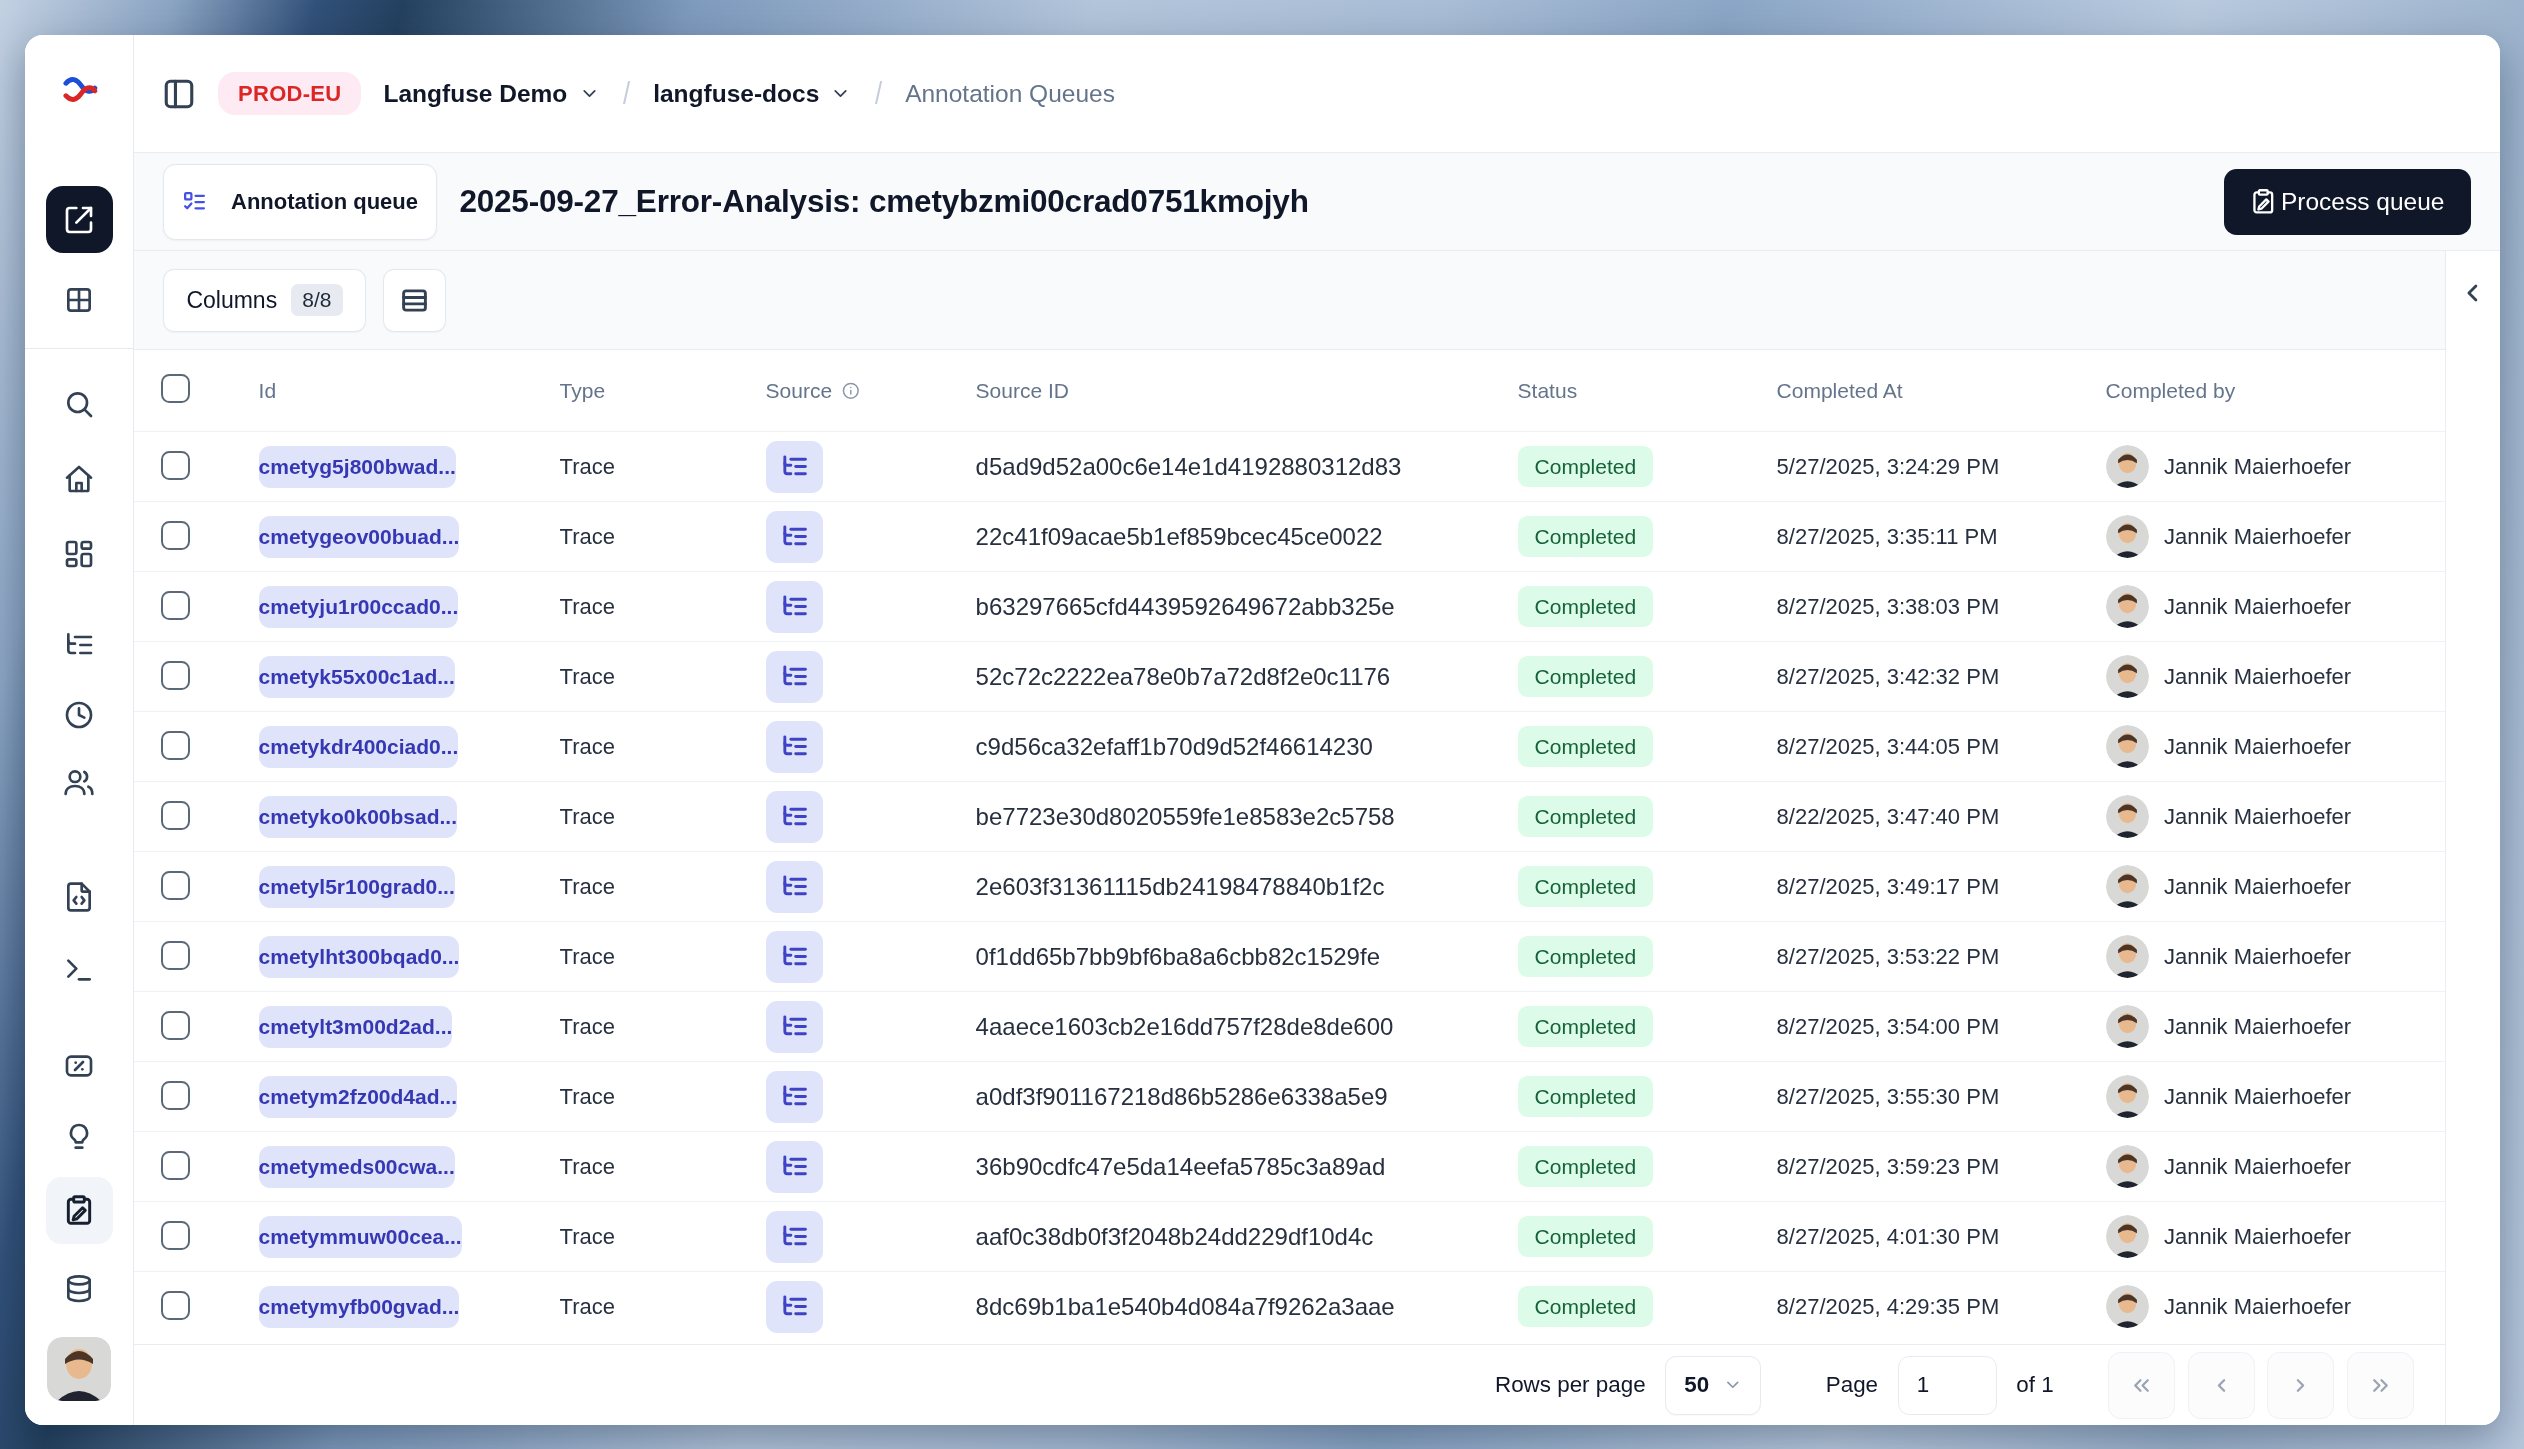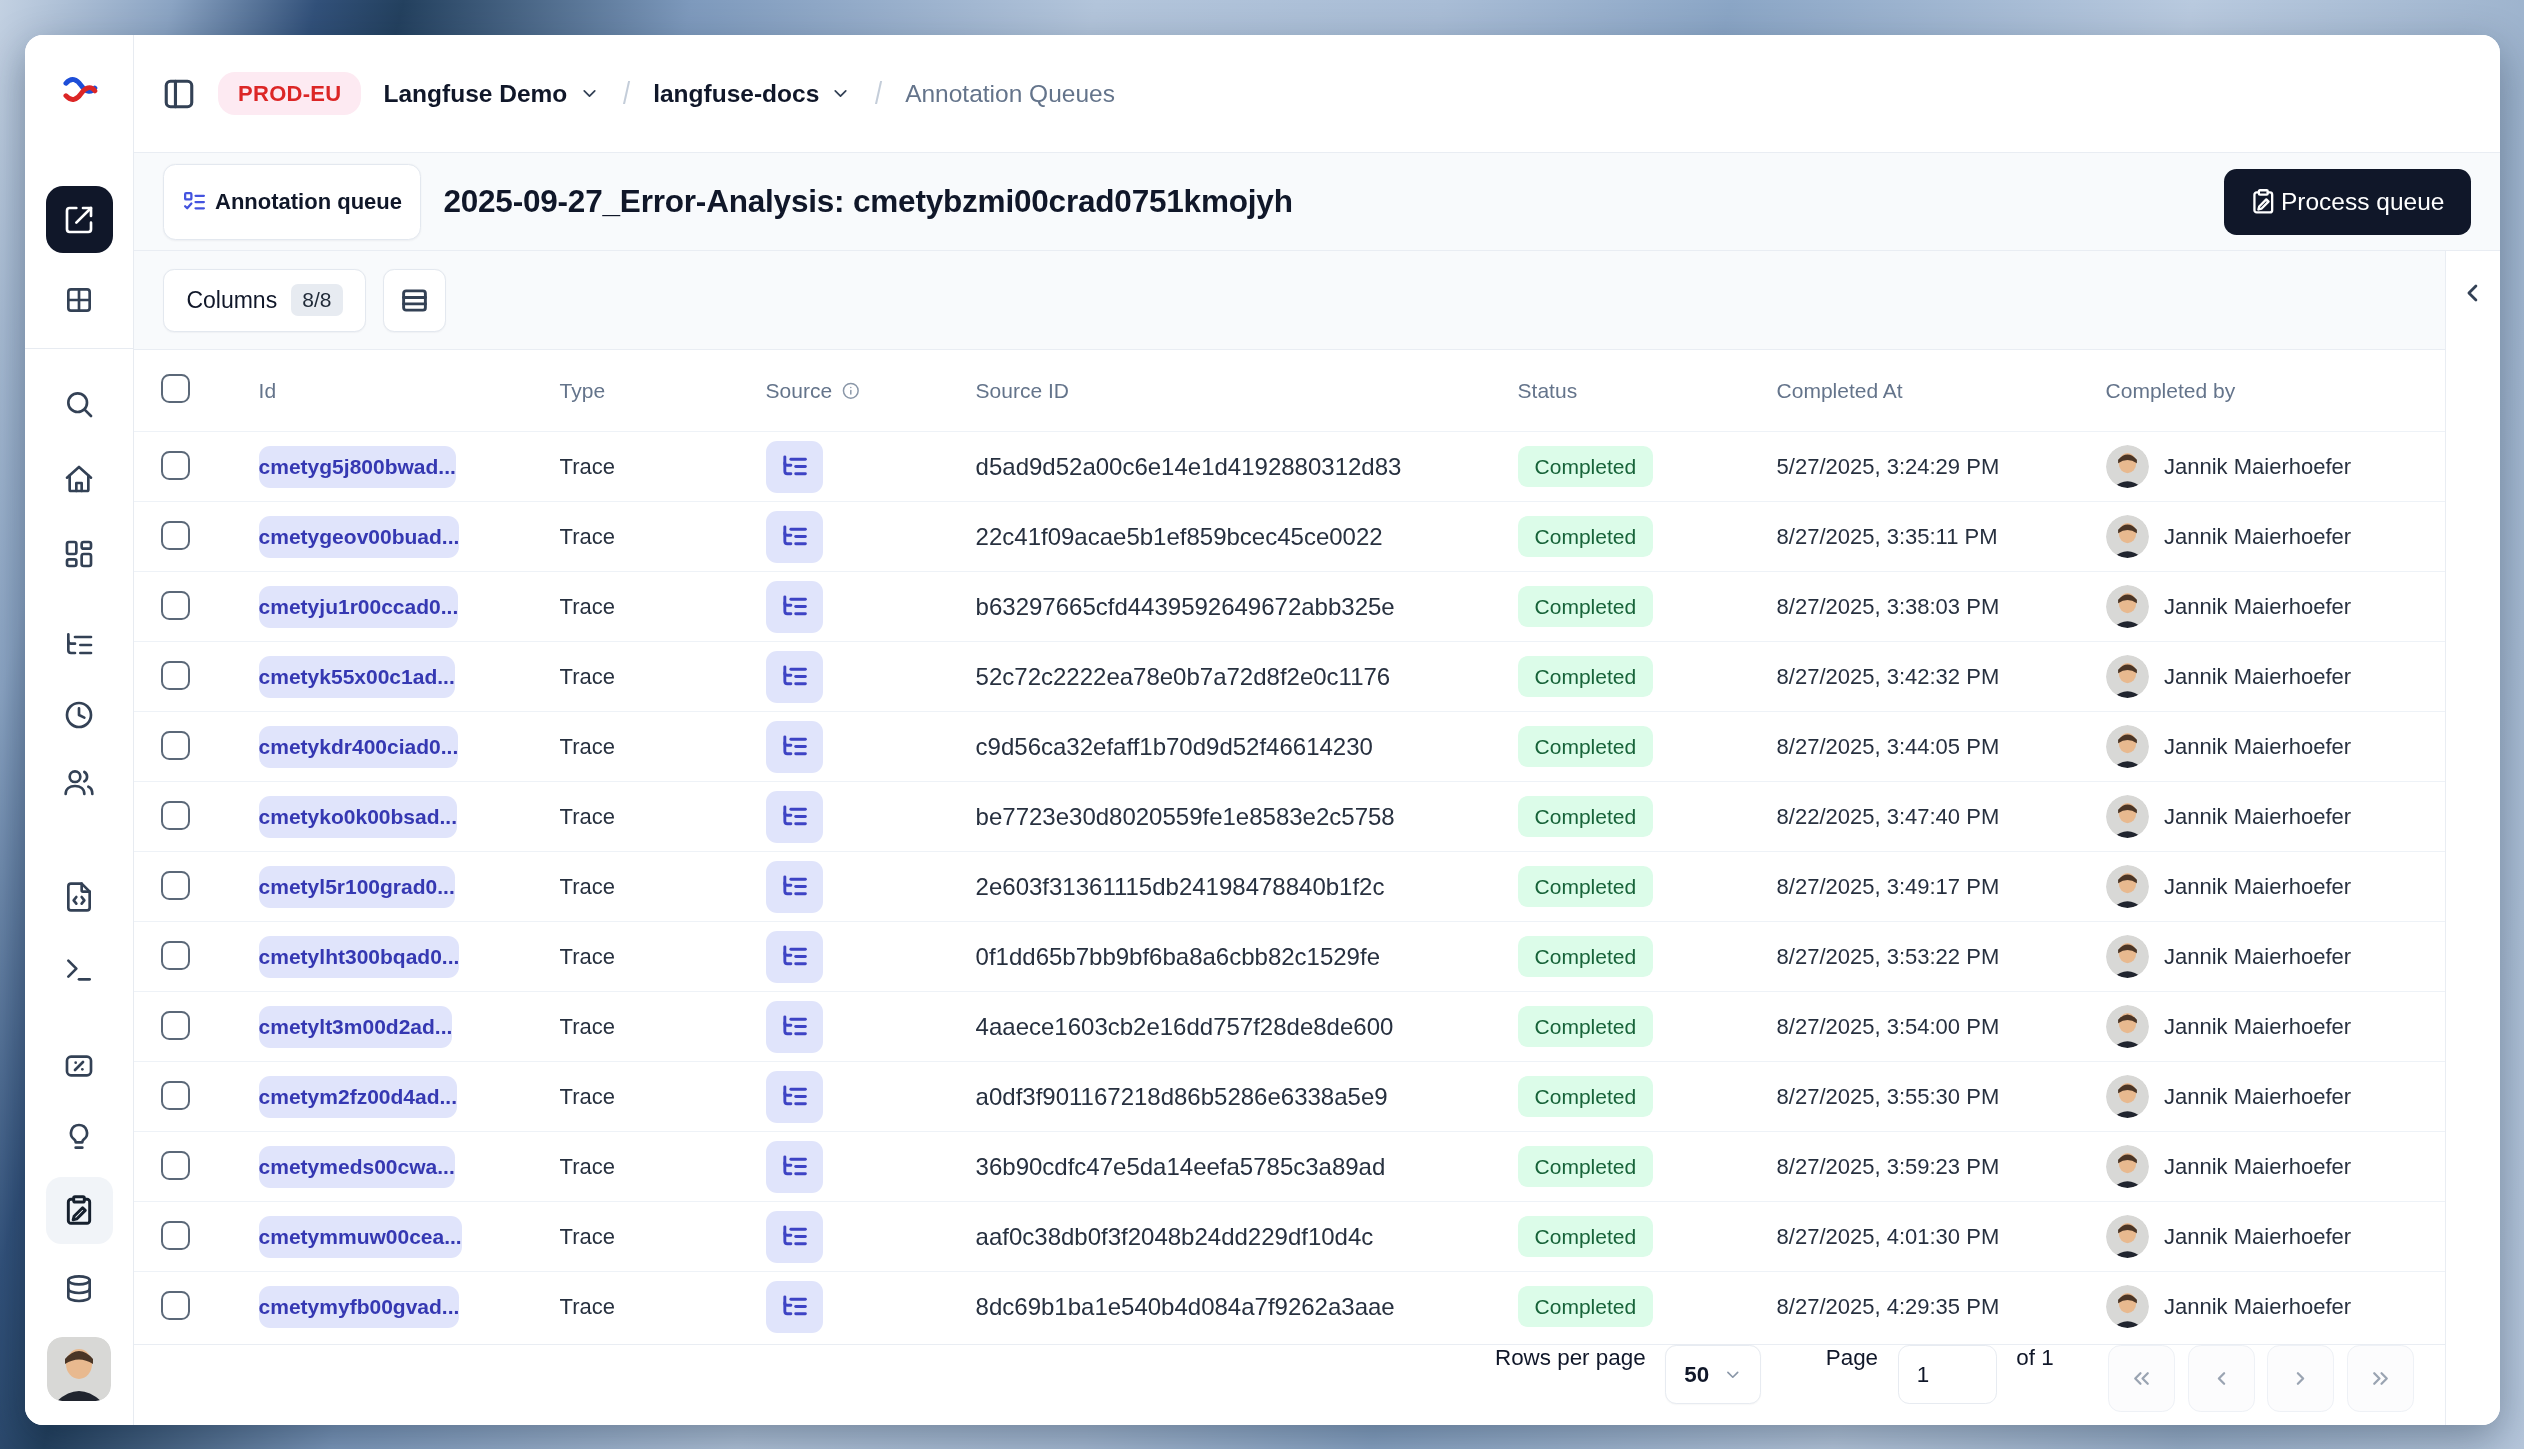"Annotation queue" .queue-badge { gap: 8px -> 24px }
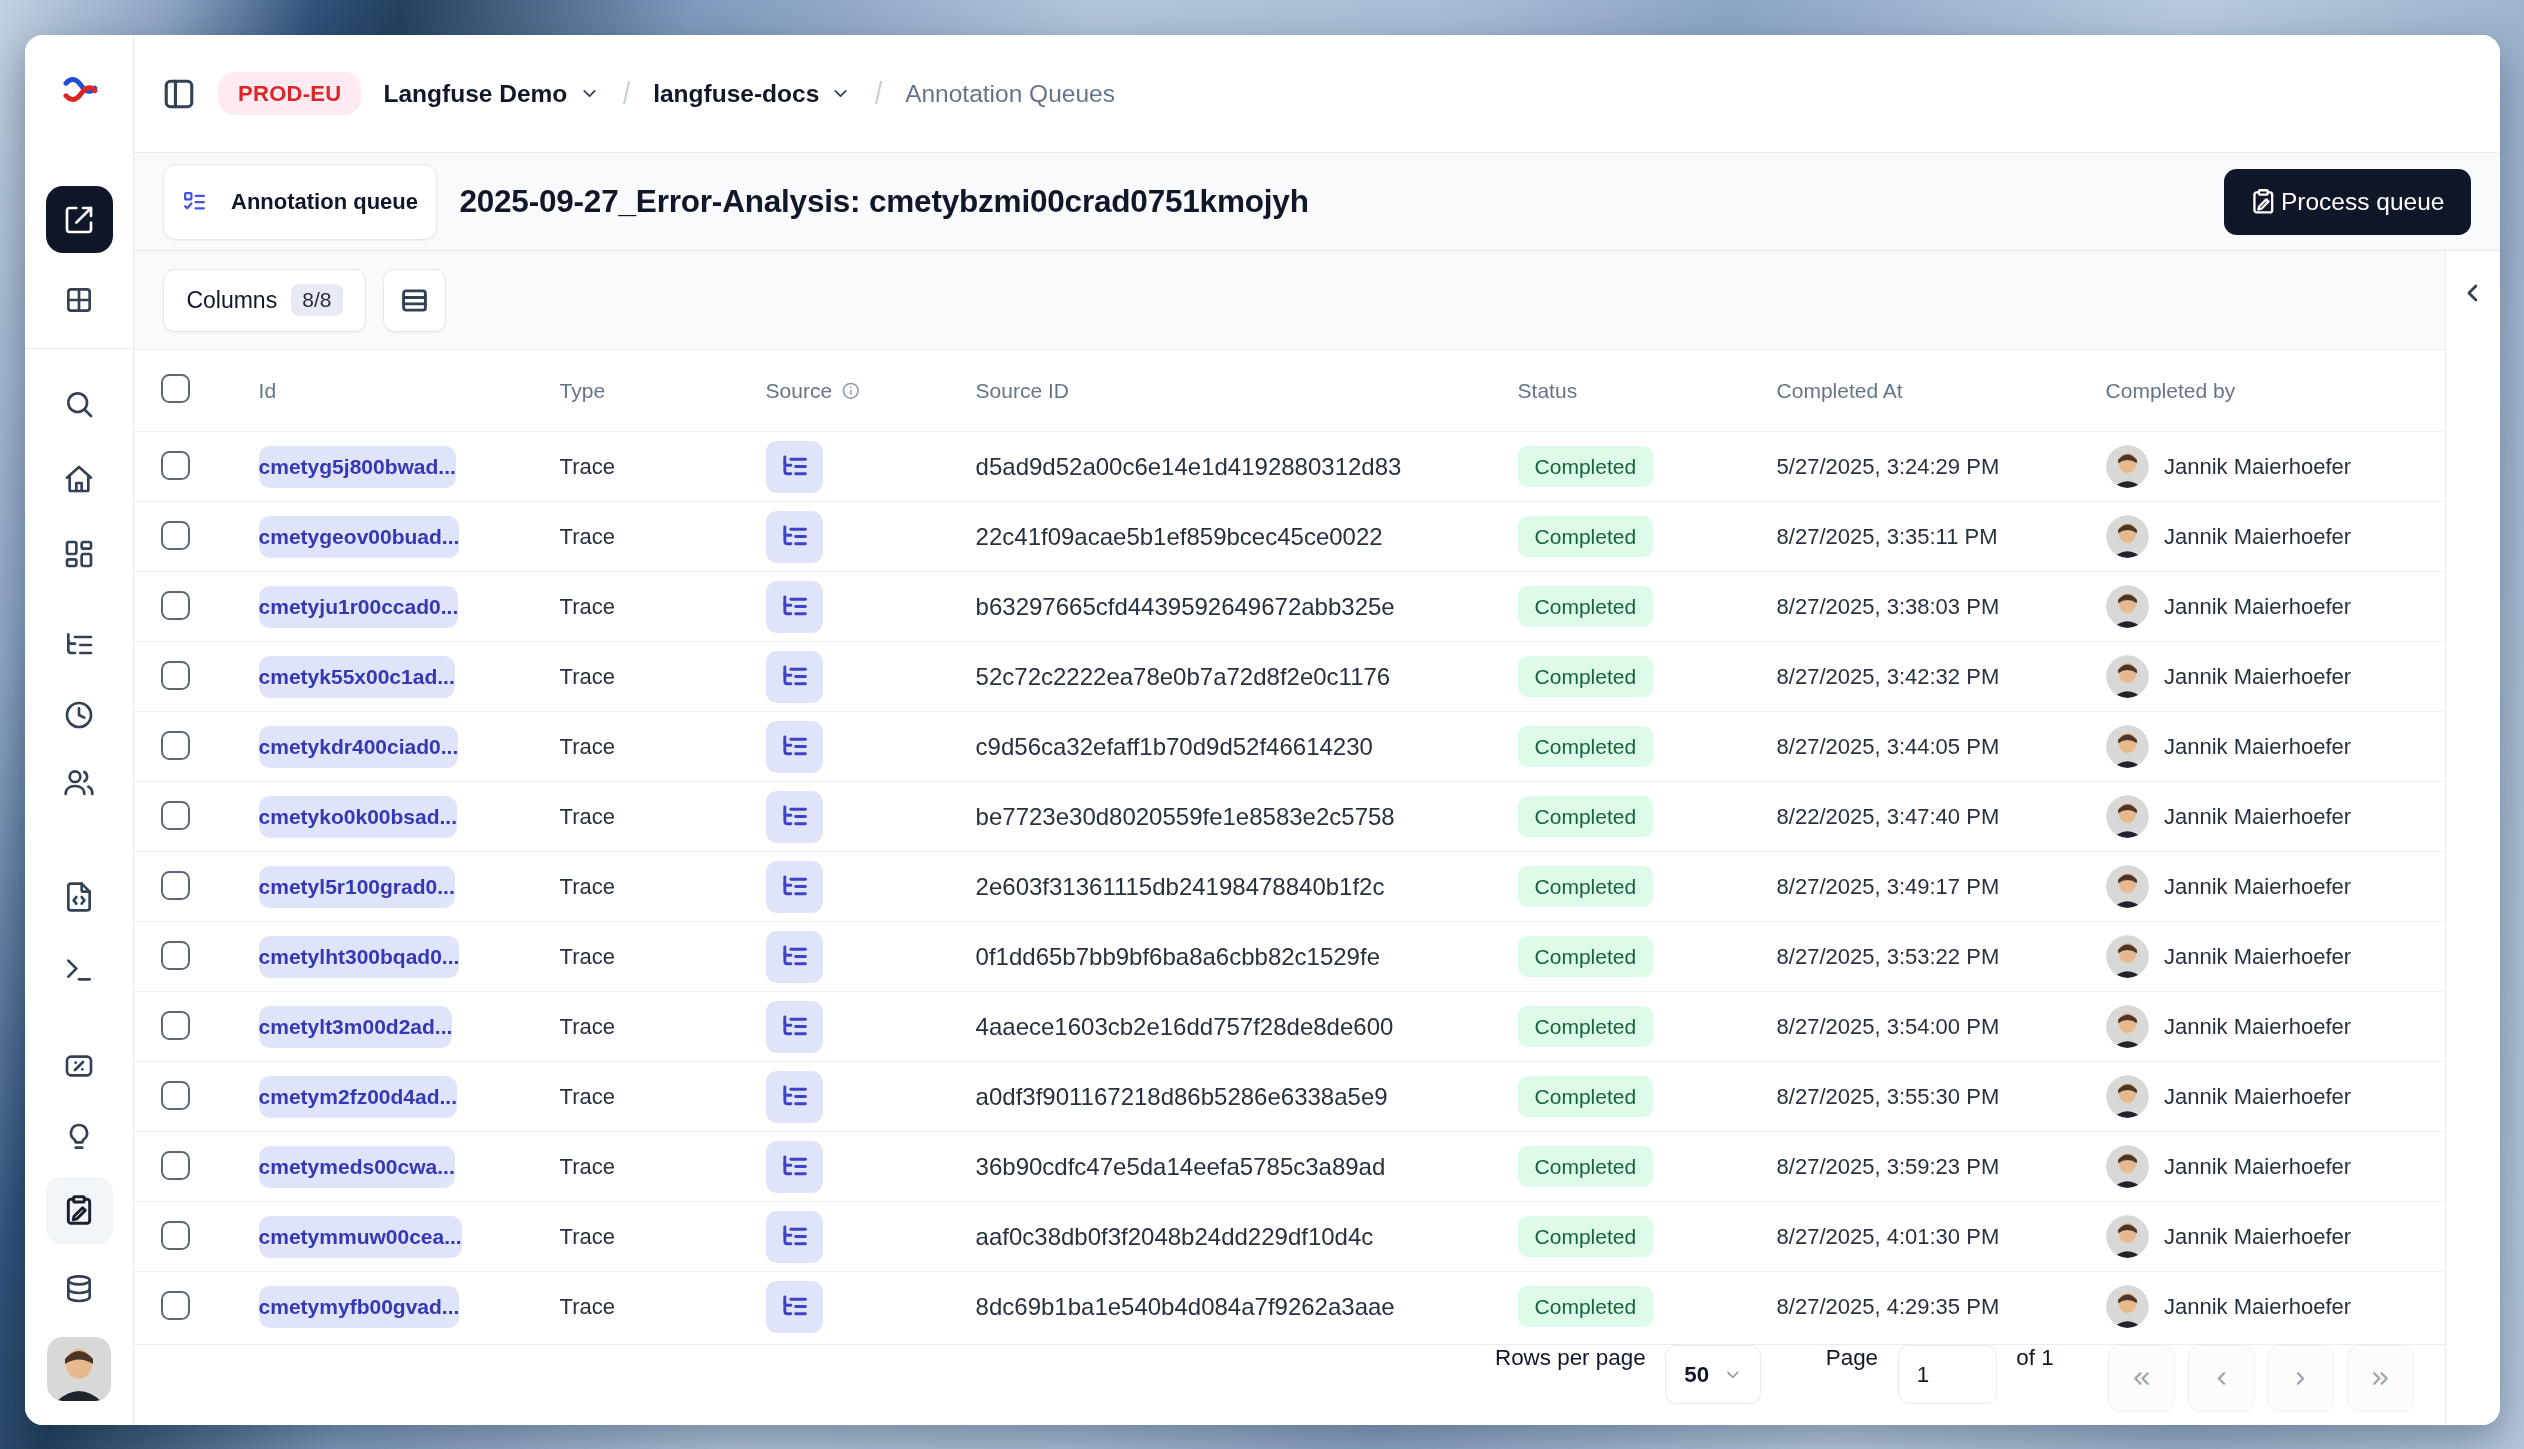"Rows per page" .tfoot { align-items: flex-start -> center }
